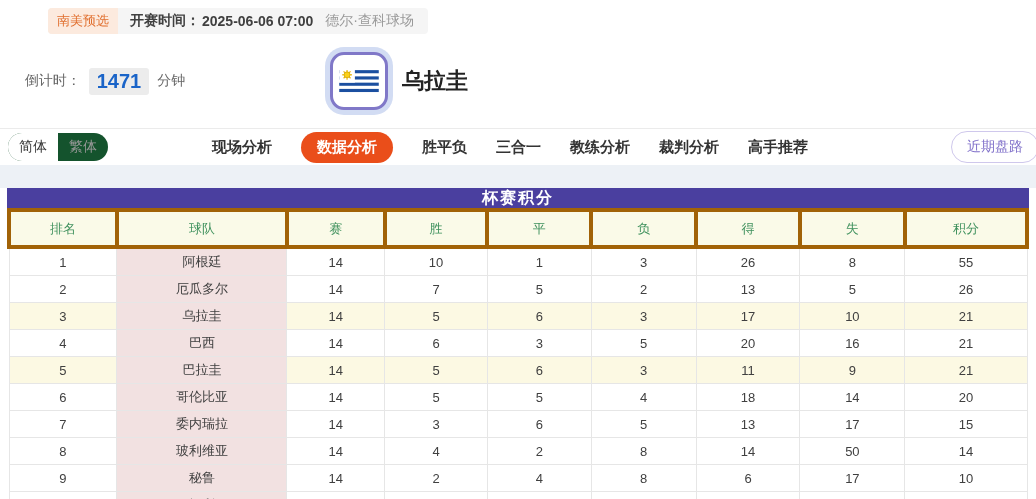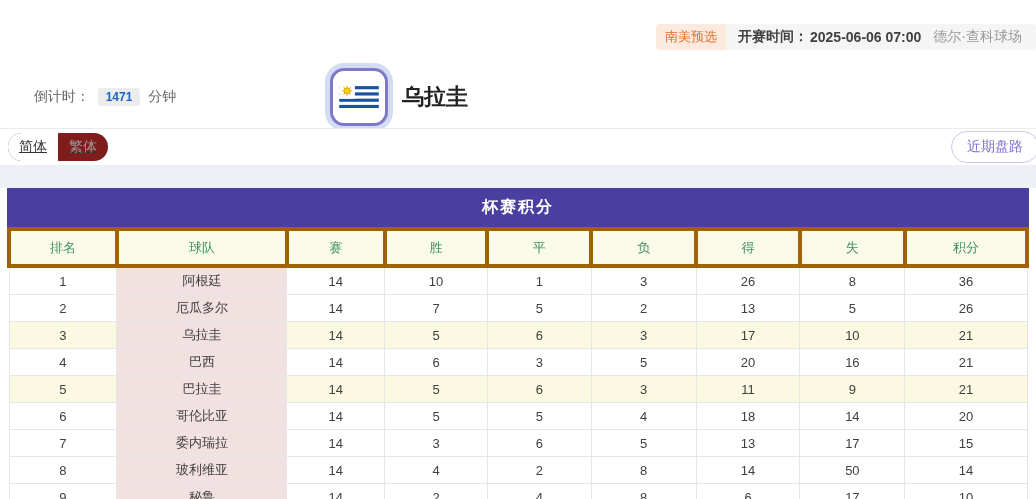"南美预选" .match-bar-wrap { justify-content: flex-end -> flex-start; margin-left: none -> 48px; padding-top: 24px -> 8px }
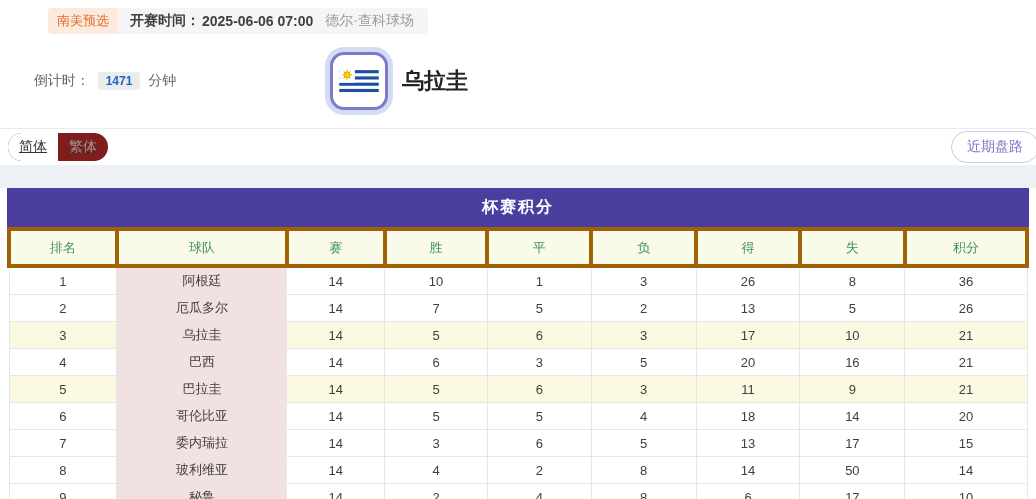"1471" .cd-value { font-size: 12px -> 20px }
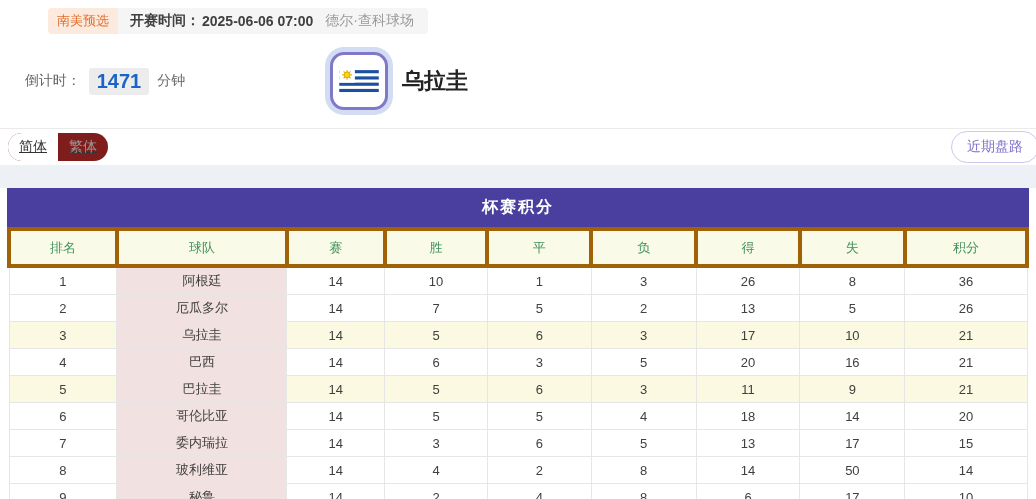"简体" .lang-toggle { background: #7f1d1d -> #14532d; text-decoration: underline -> none }
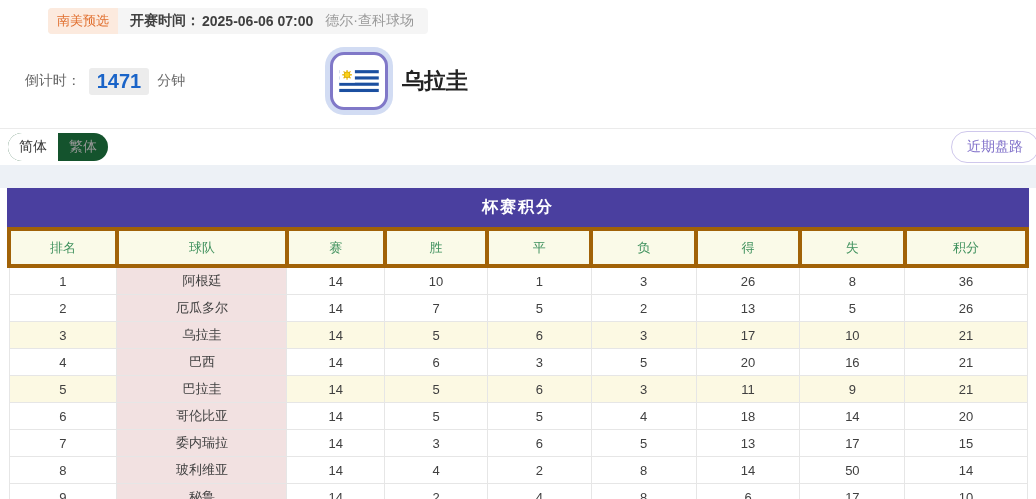"现场分析" div.tabs { html: none -> <div> <span>现场分析</span> <span>数据分析</span> <span>胜平负</span> <span>三合一</span> <span>教练分析</span> <span>裁判分析</span> <span>高手推荐</span> </div> }
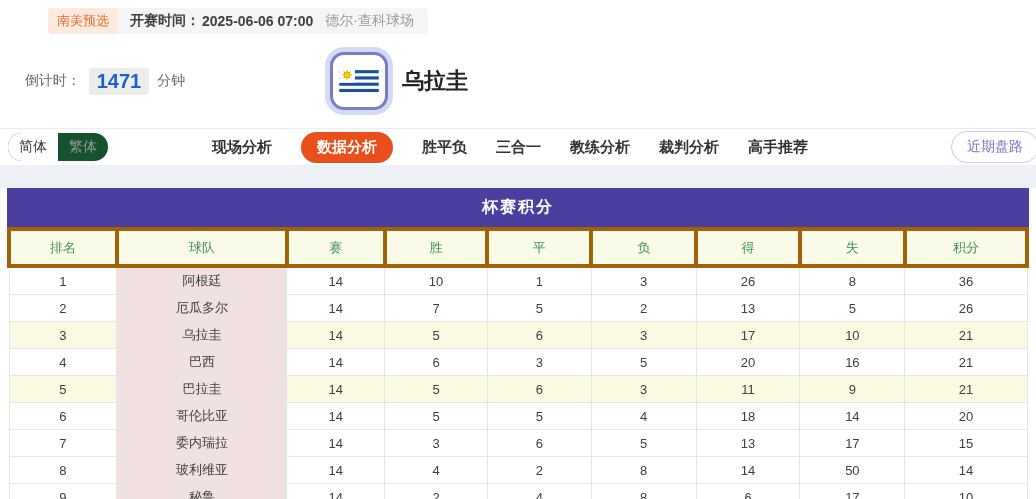"杯赛积分" .banner { height: 39px -> 20px }
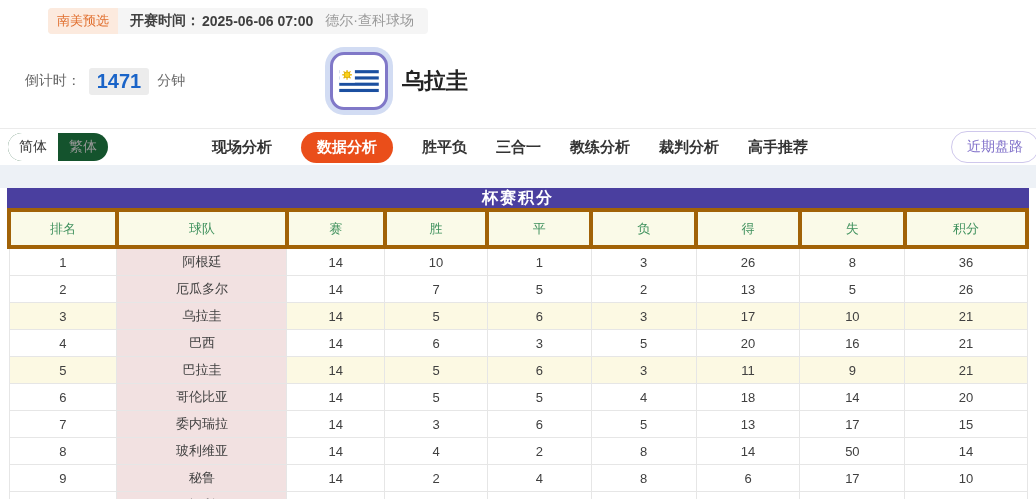"36" td { text: 36 -> 55 }
